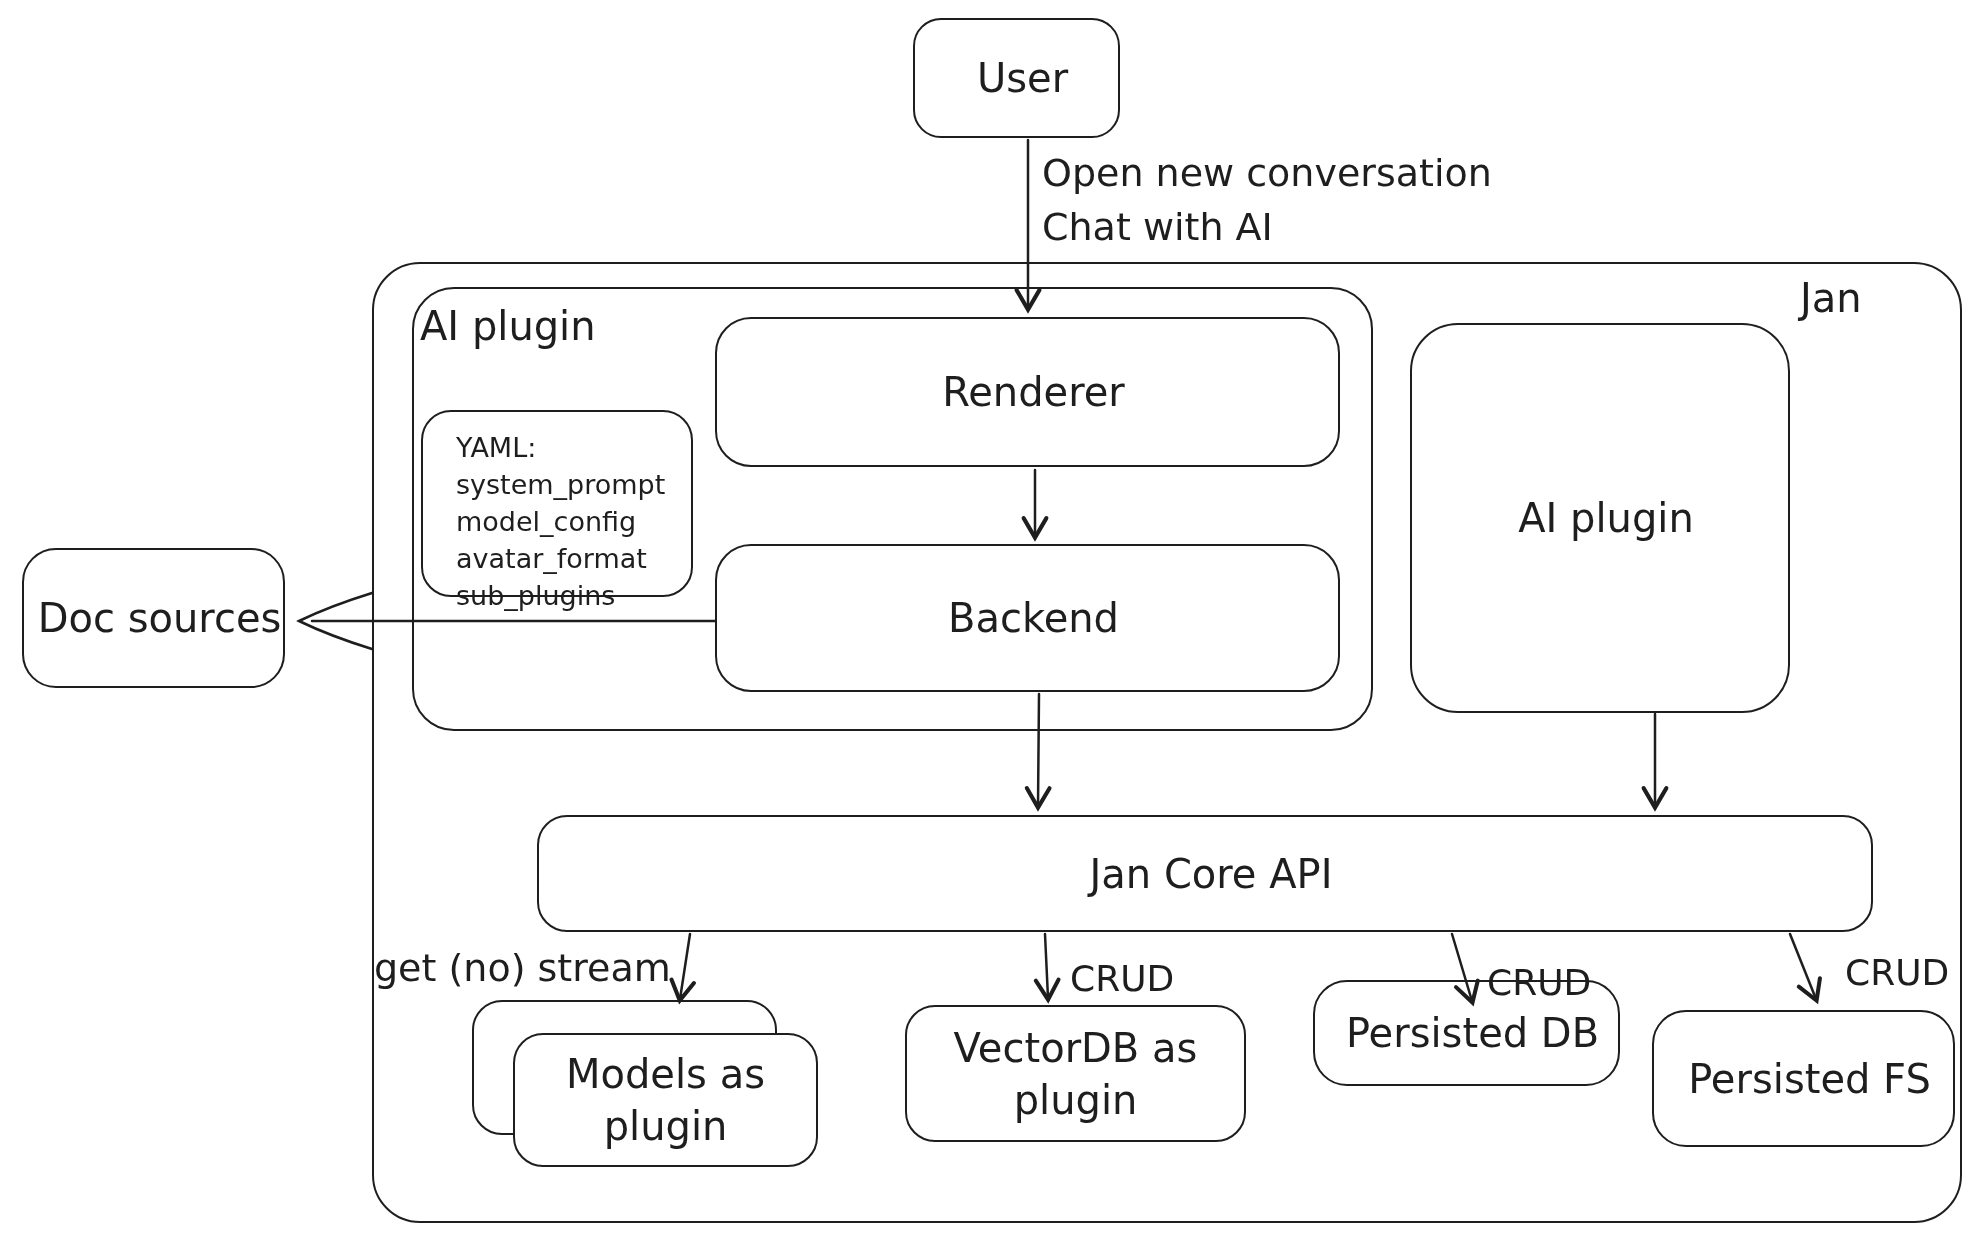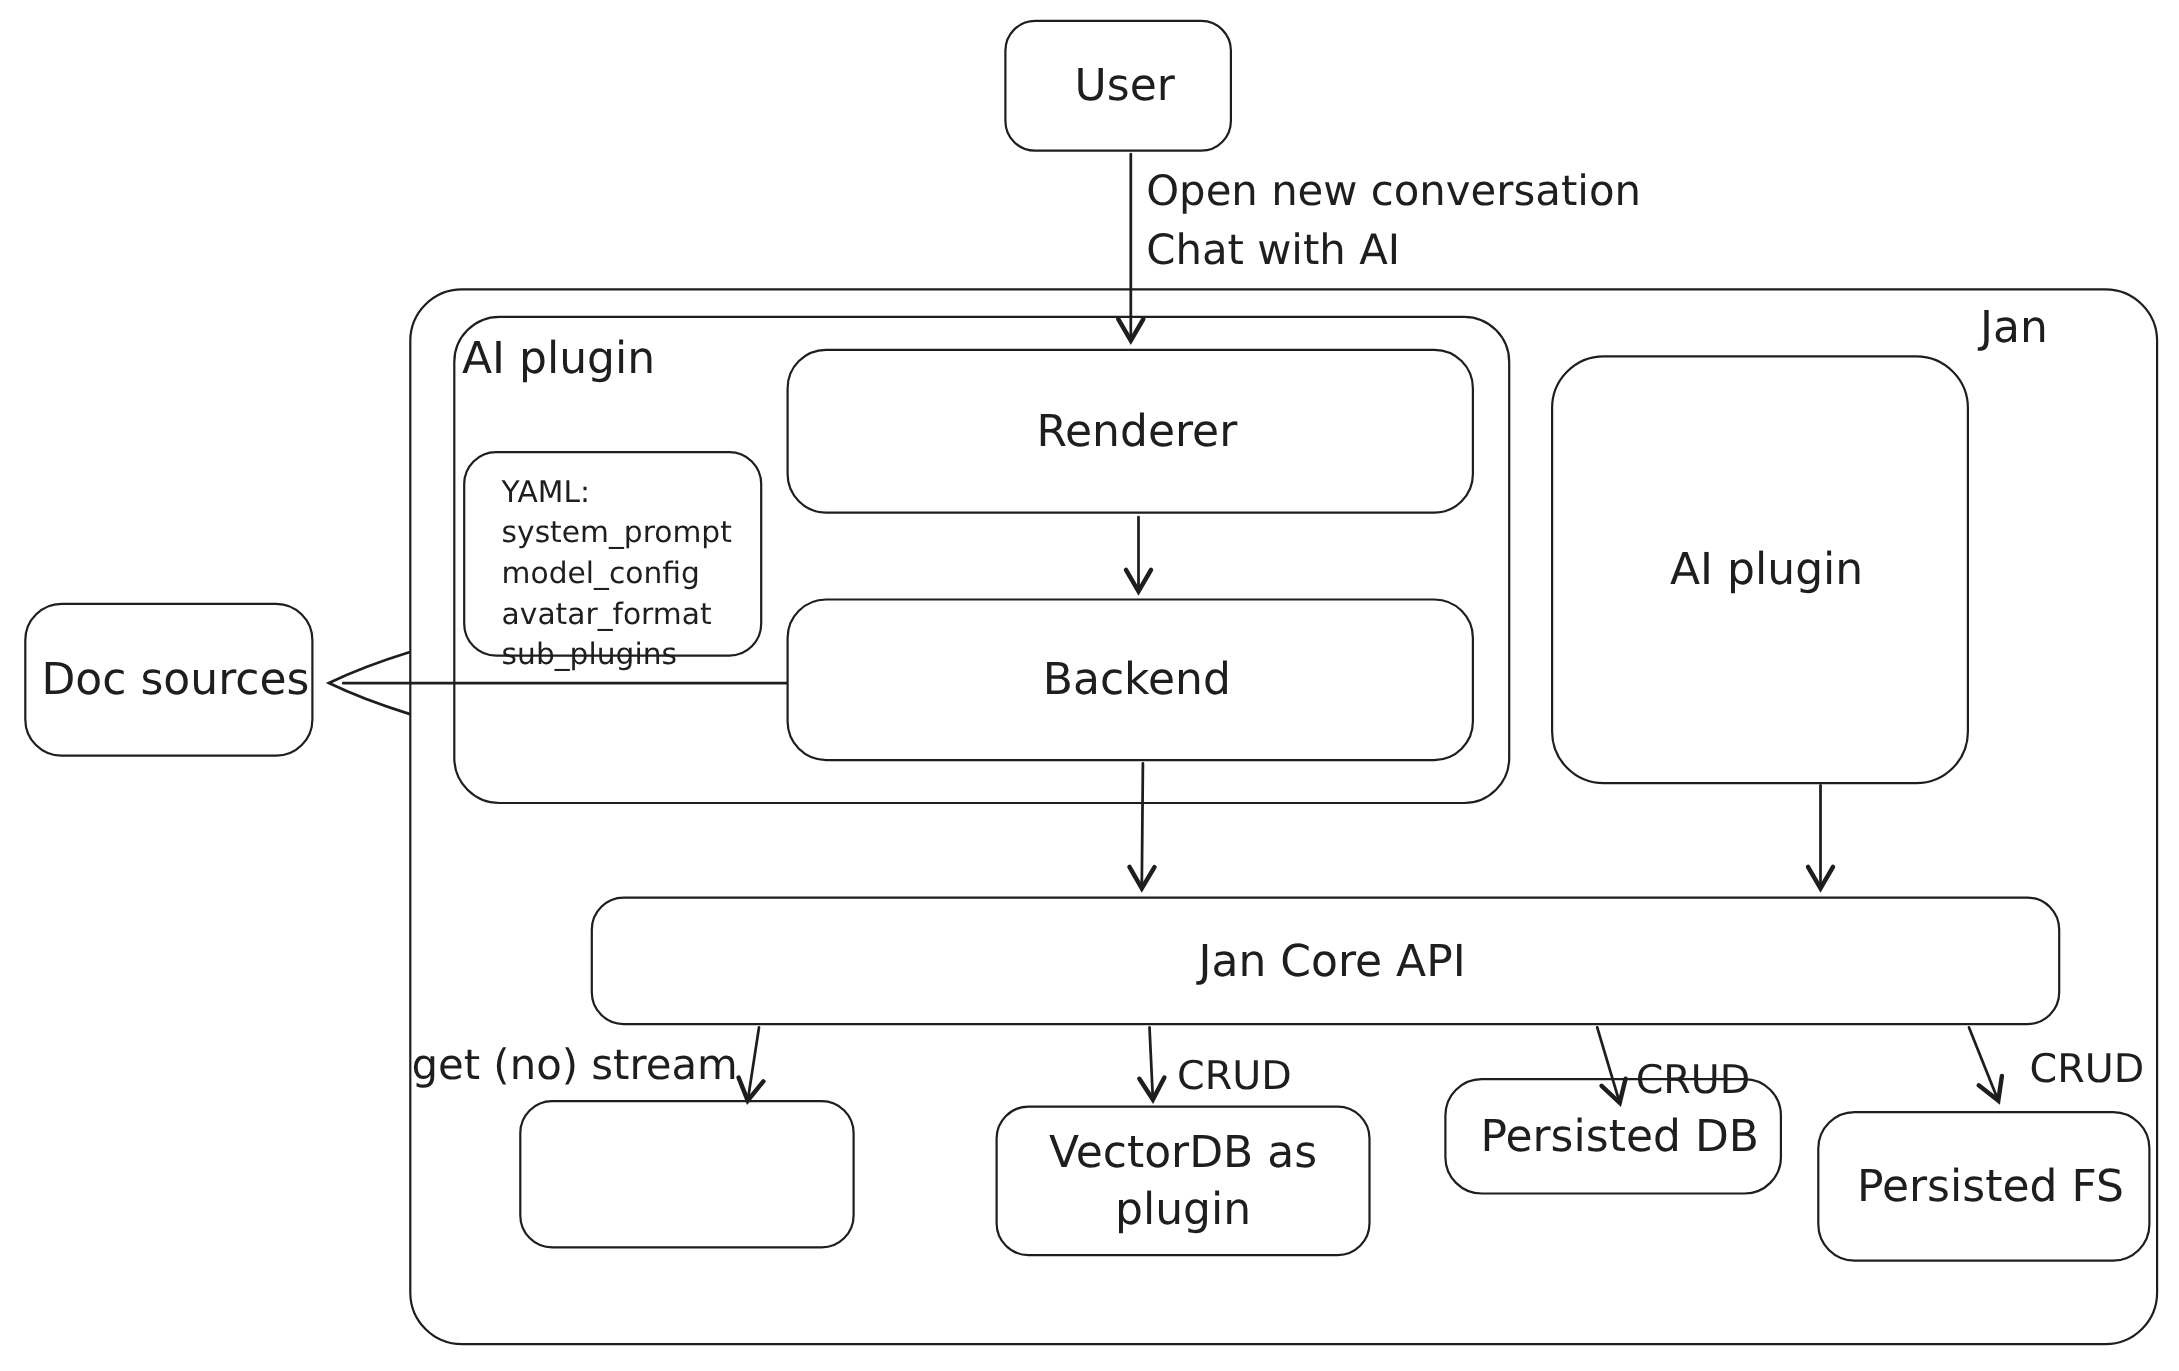"Models as plugin" div.box { html: none -> <div> <span>Models as plugin</span> </div> }
